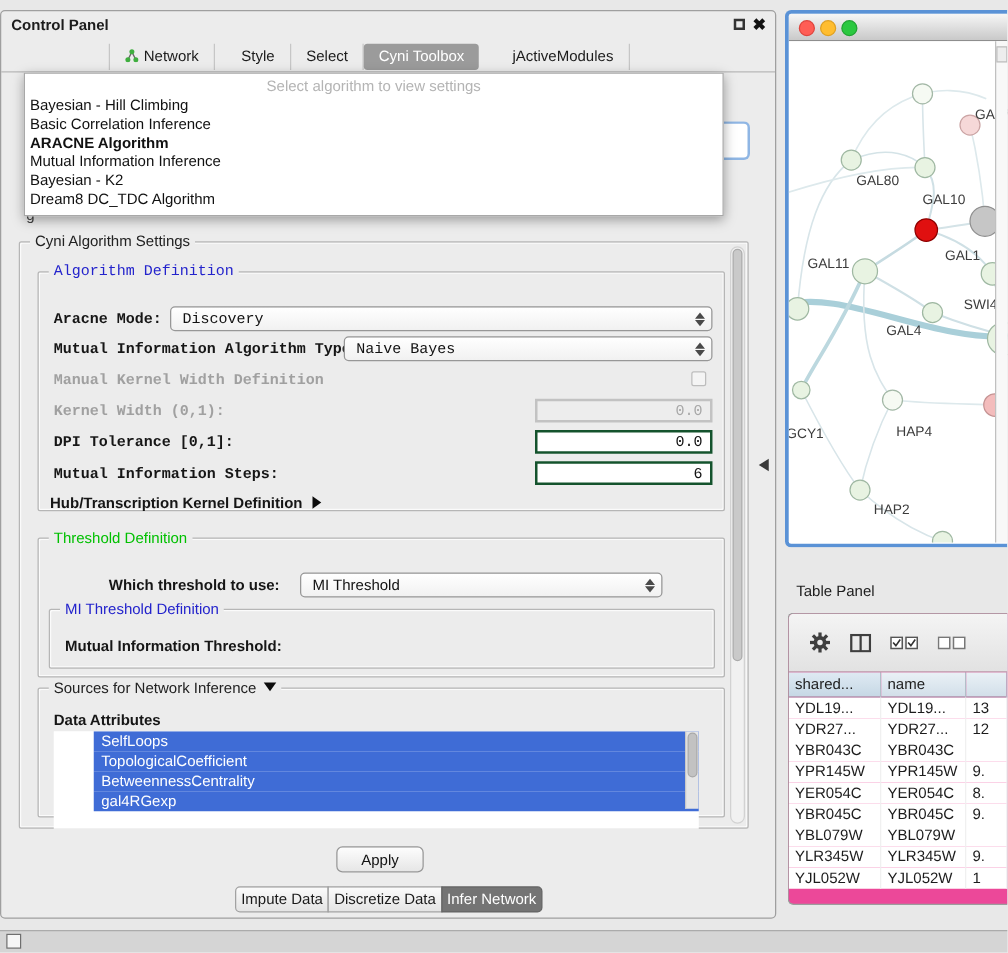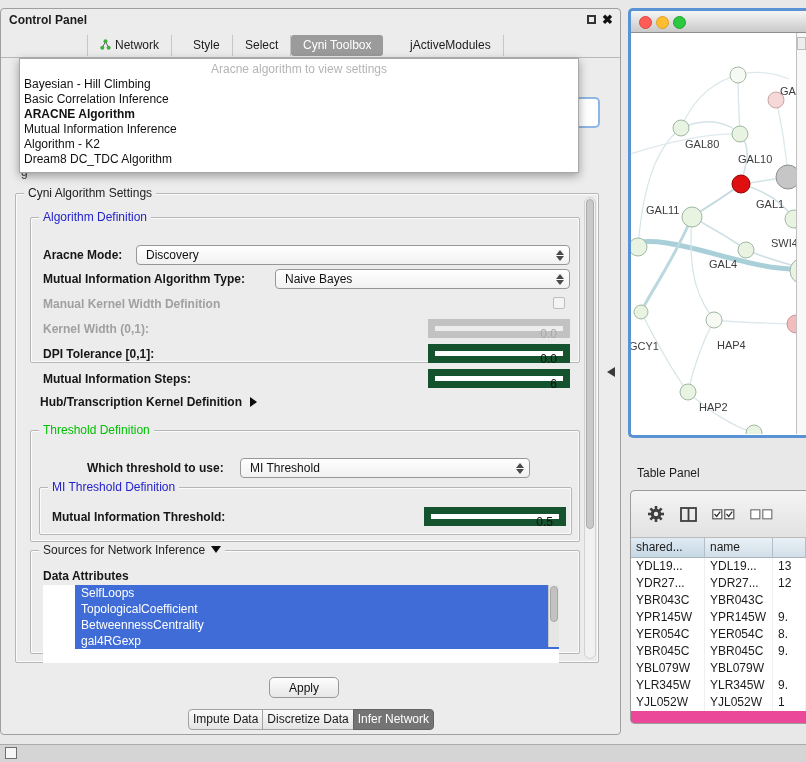"Aracne algorithm to view settings" div.ph { text: Aracne -> Select }
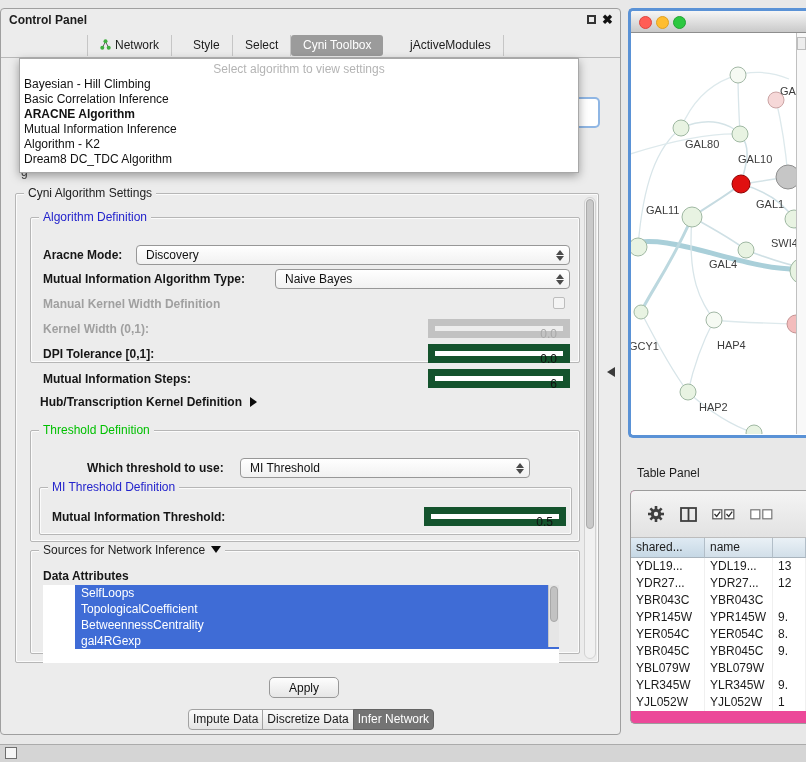"Algorithm - K2" div.opt { text: Algorithm -> Bayesian }
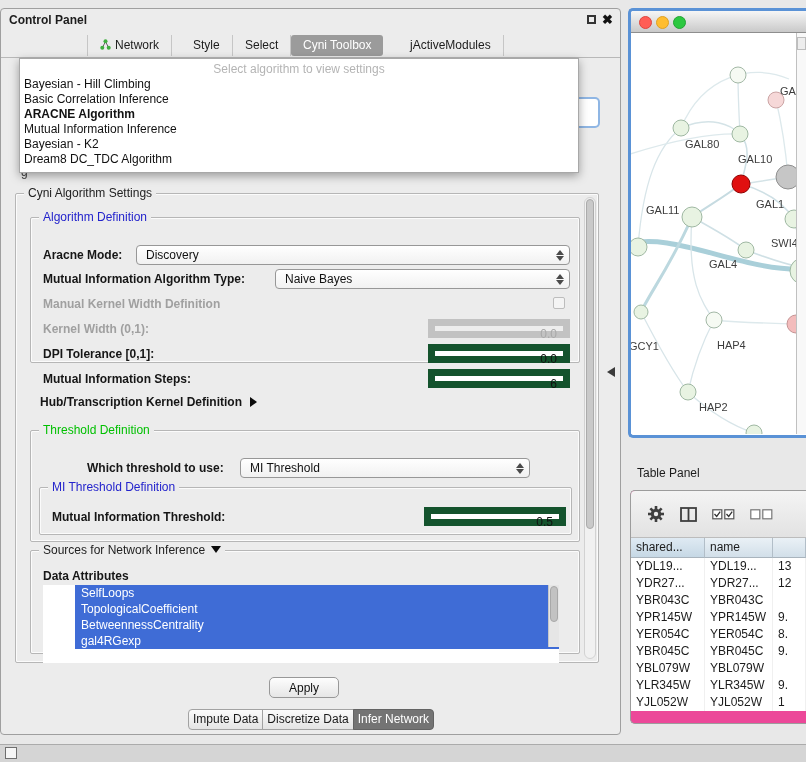"Algorithm Definition" #algdef-group { font-family: none -> Liberation Mono, monospace; height: 146px -> 192px }
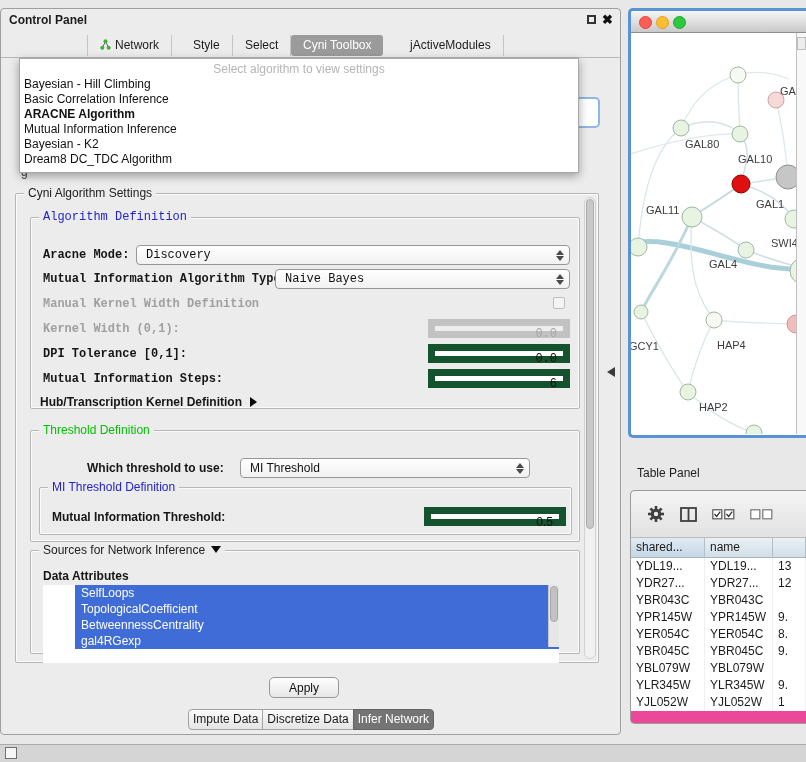"0.0" .field { border: 7px solid #14532d -> 2px solid #14532d }
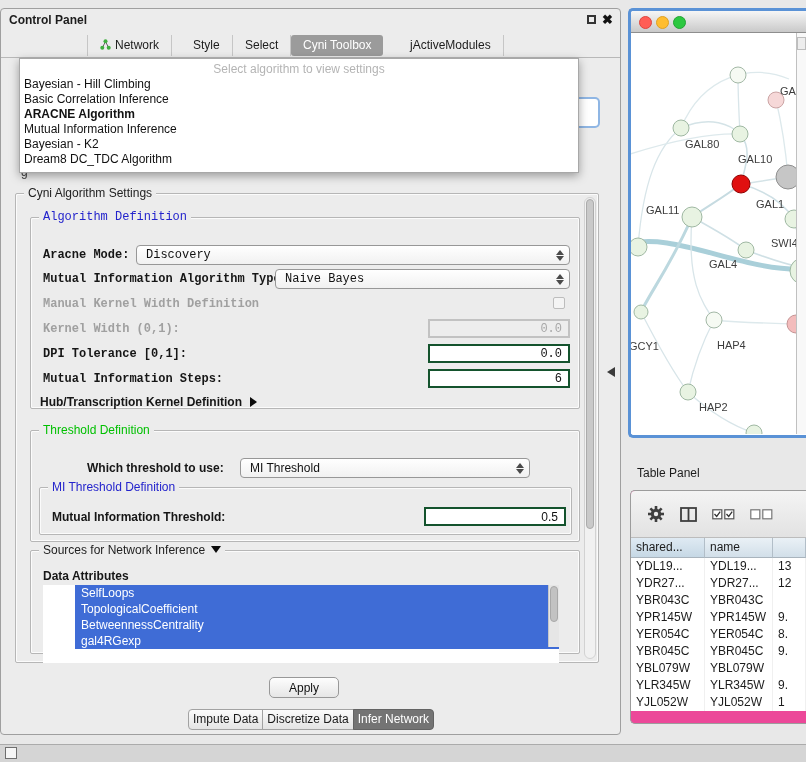"0.5" div.field { html: <div>0.5</div> -> none }
